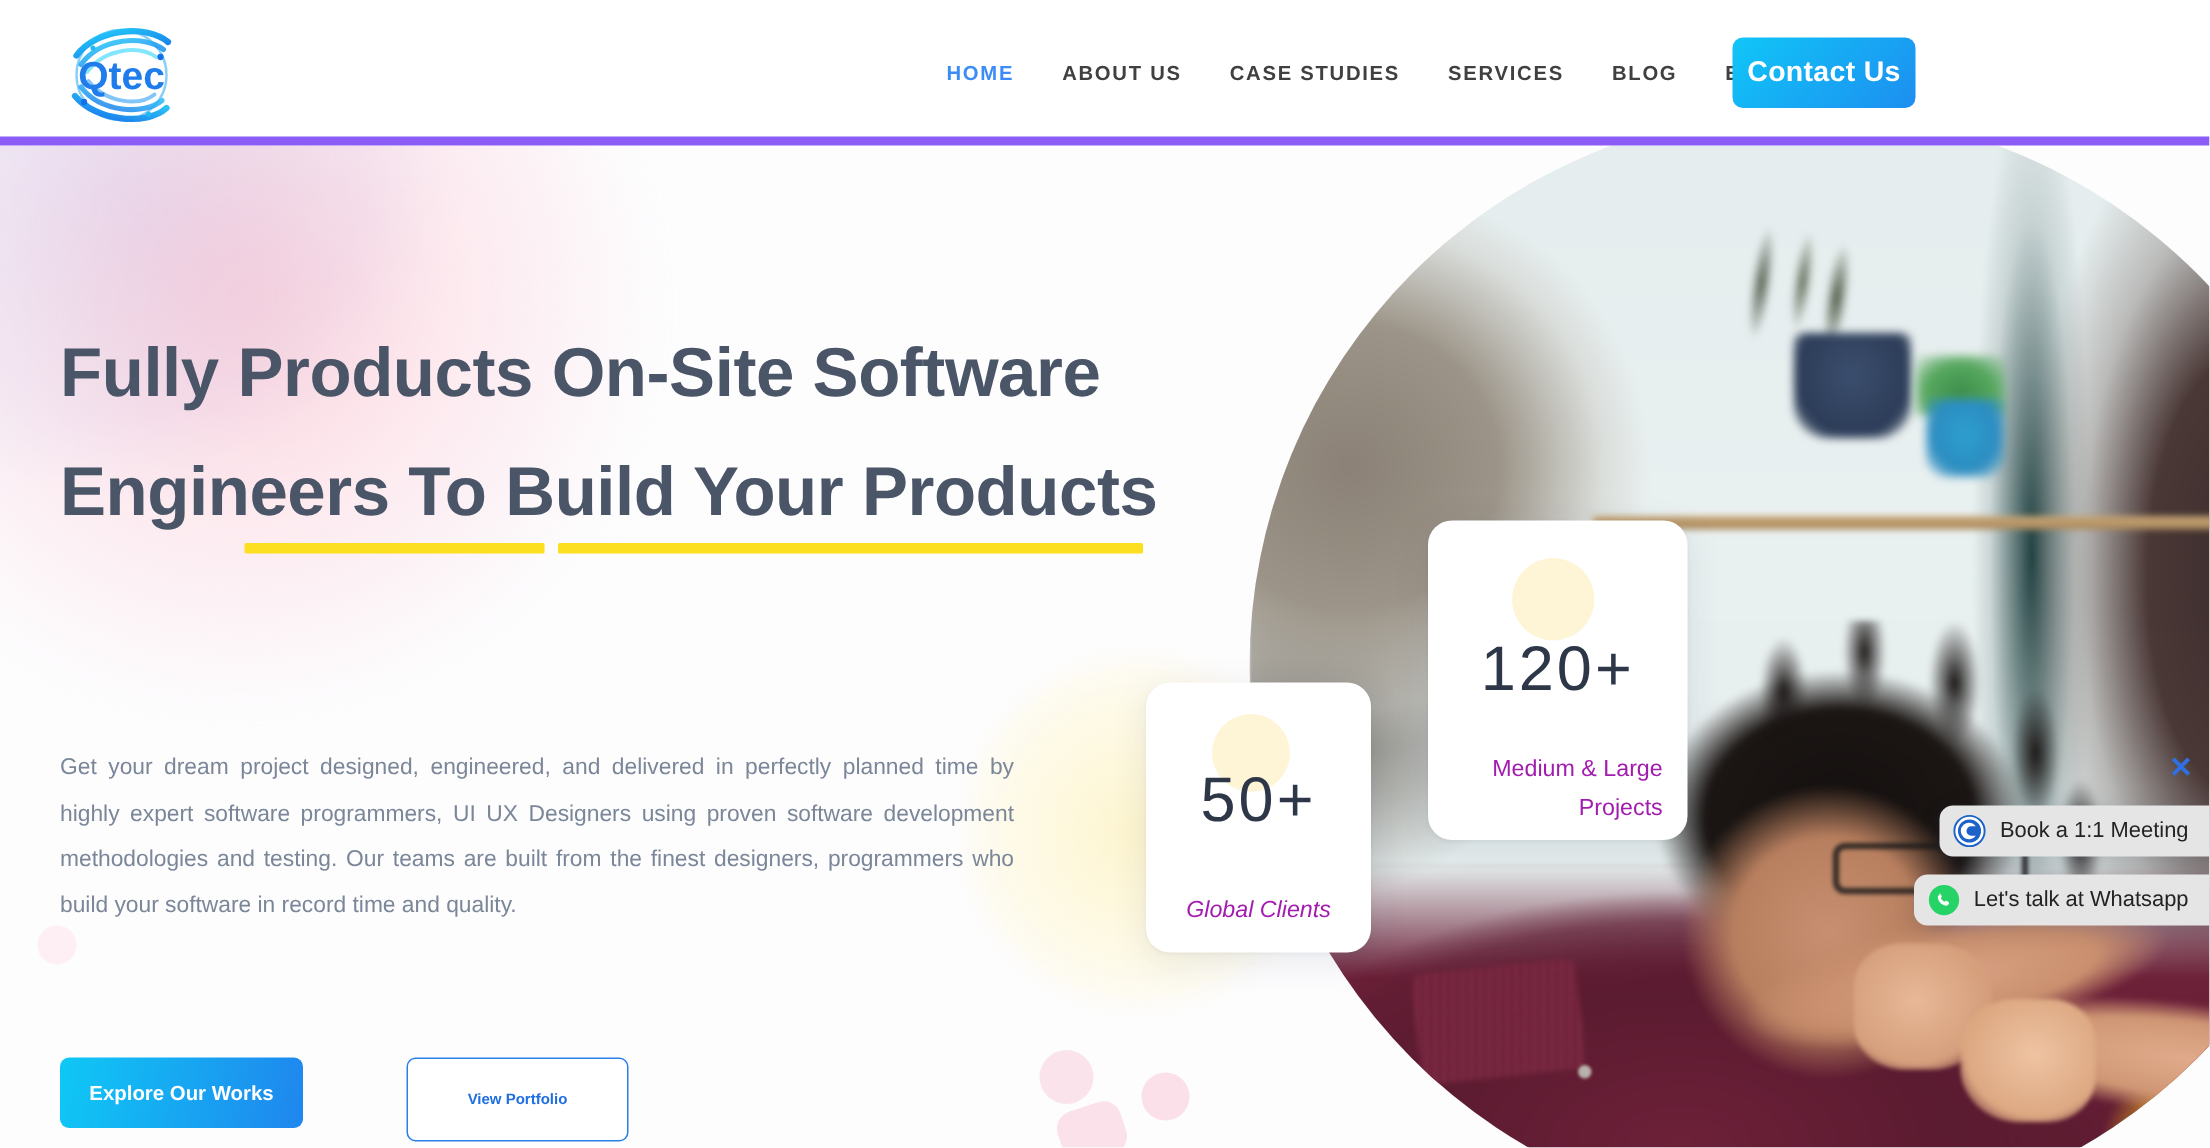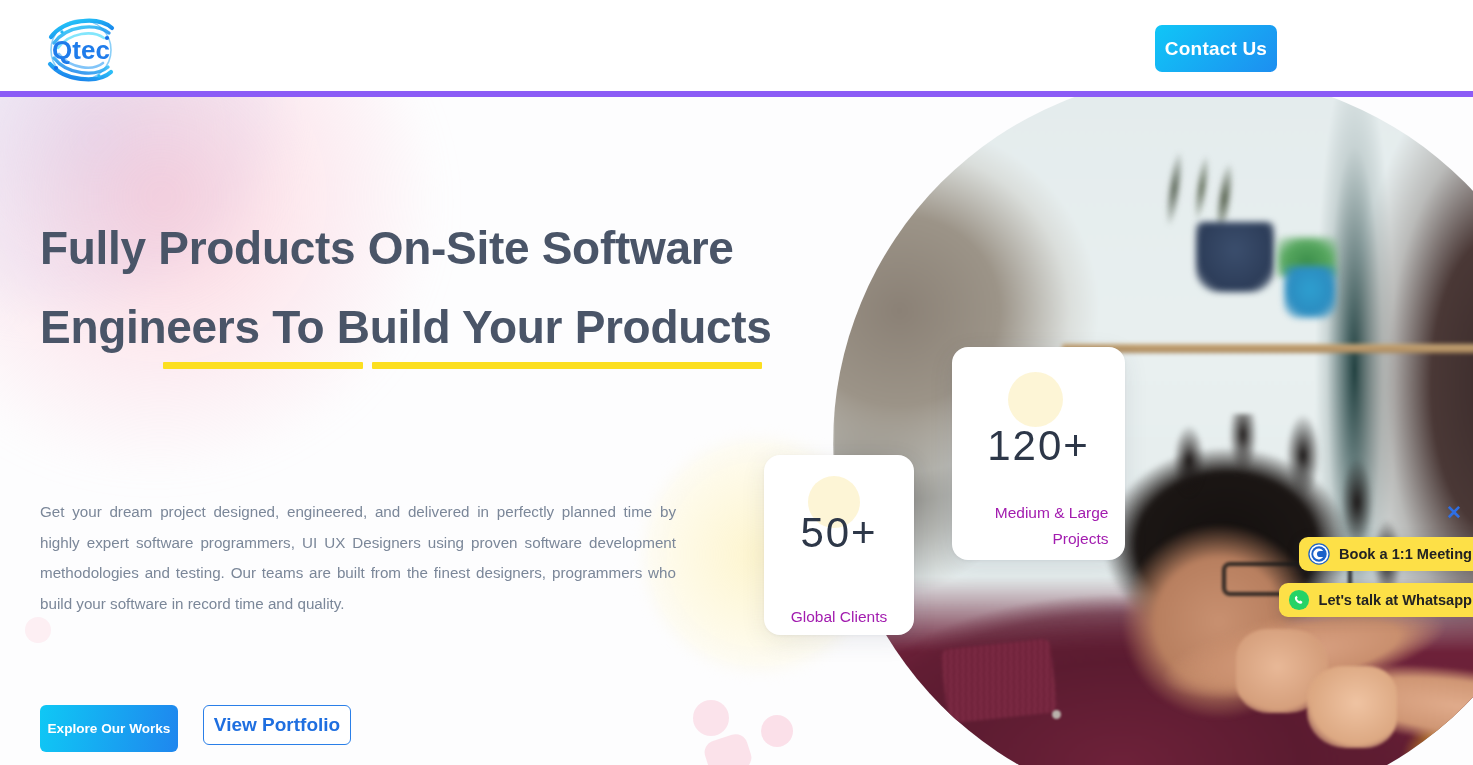"HOME" div.nav { html: none -> <div> <a>HOME</a> <a>ABOUT US</a> <a>CASE STUDIES</a> <a>SERVICES</a> <a>BLOG</a> <a>E-BOOK</a> </div> }
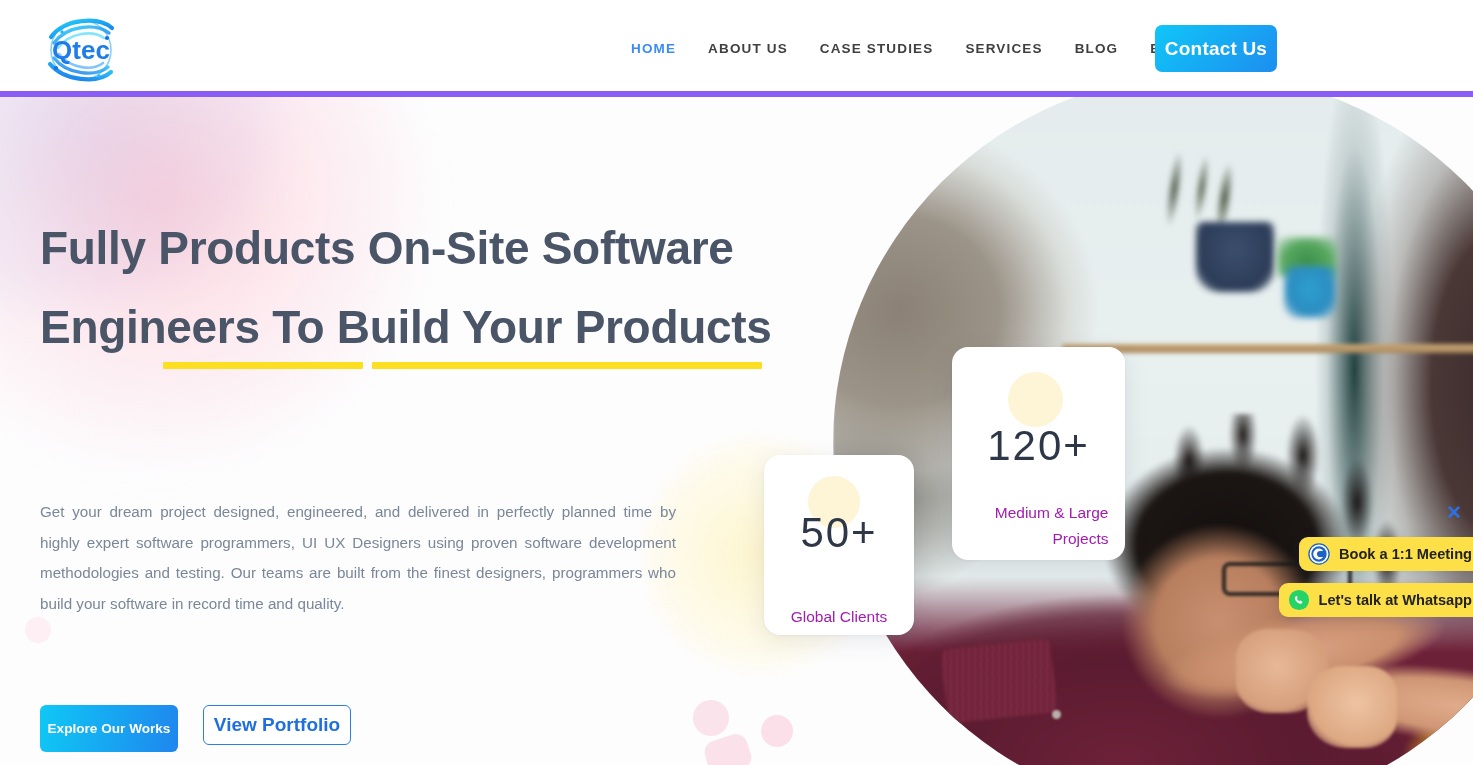"Book a 1:1 Meeting" .widget { background: #fde047 -> #e5e5e5; font-weight: bold -> none; padding: 0 1px 0 9px -> 0 14px 0 9px }
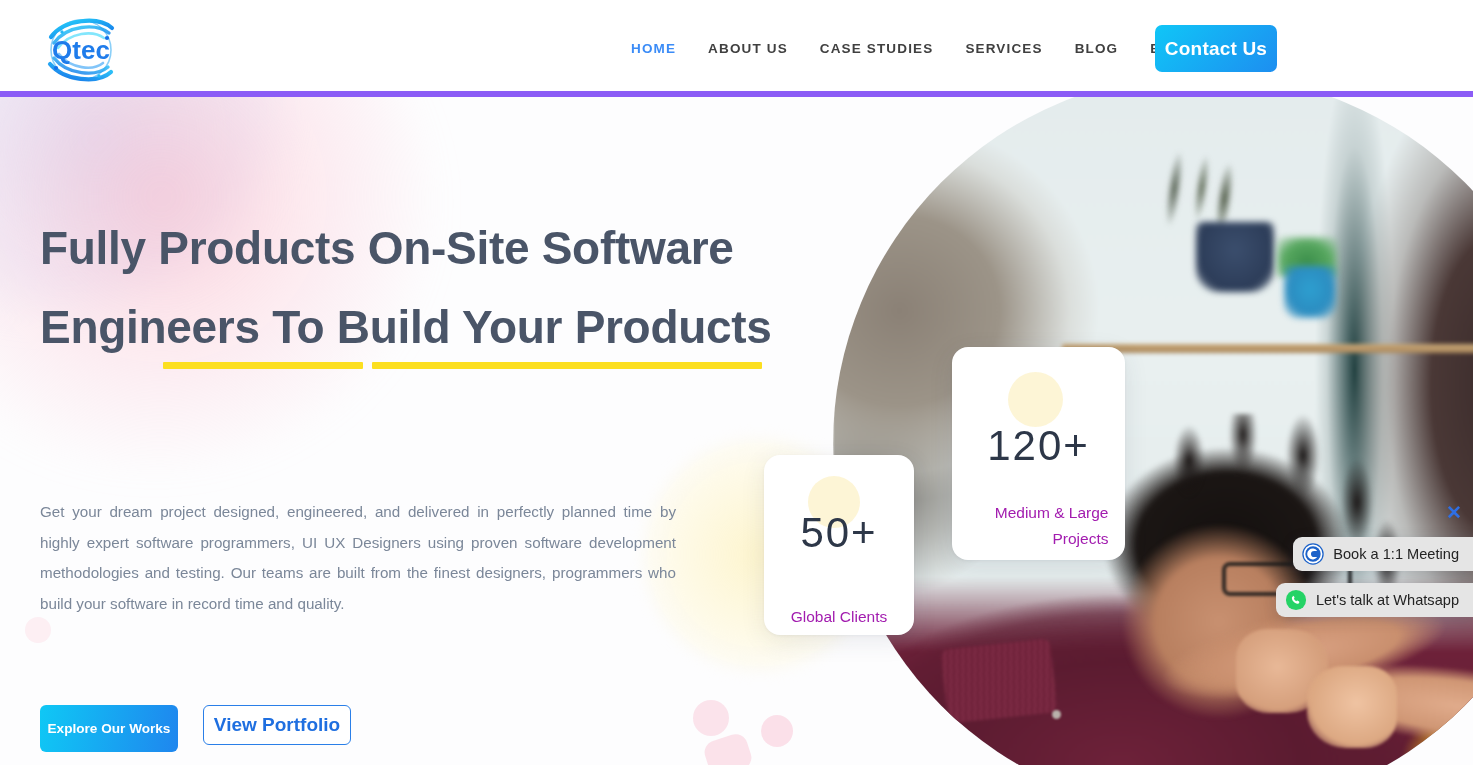"Global Clients" .card-50 .stat-label { font-style: none -> italic; margin-top: 21px -> 11px }
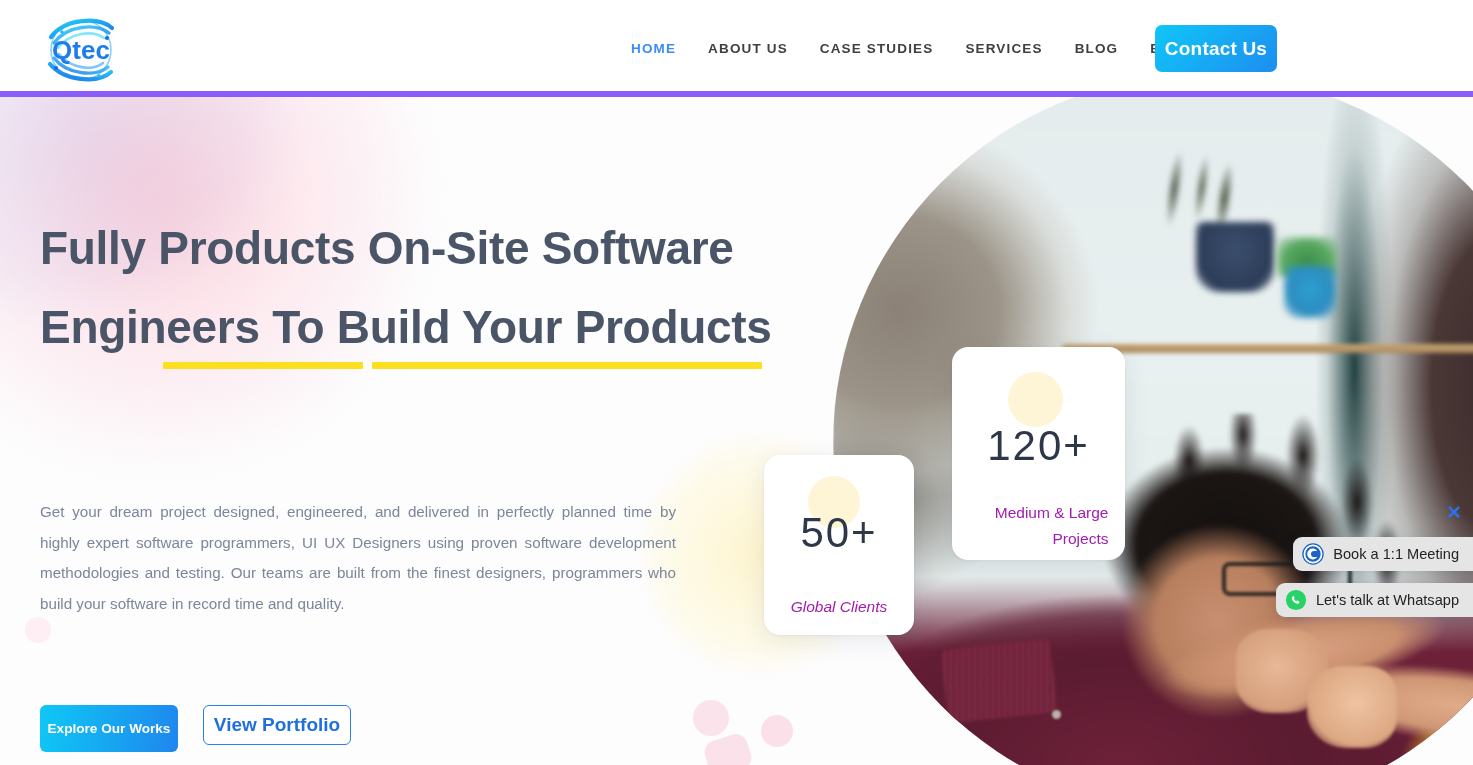"Explore Our Works" .btn-primary { width: 138px -> 162px }
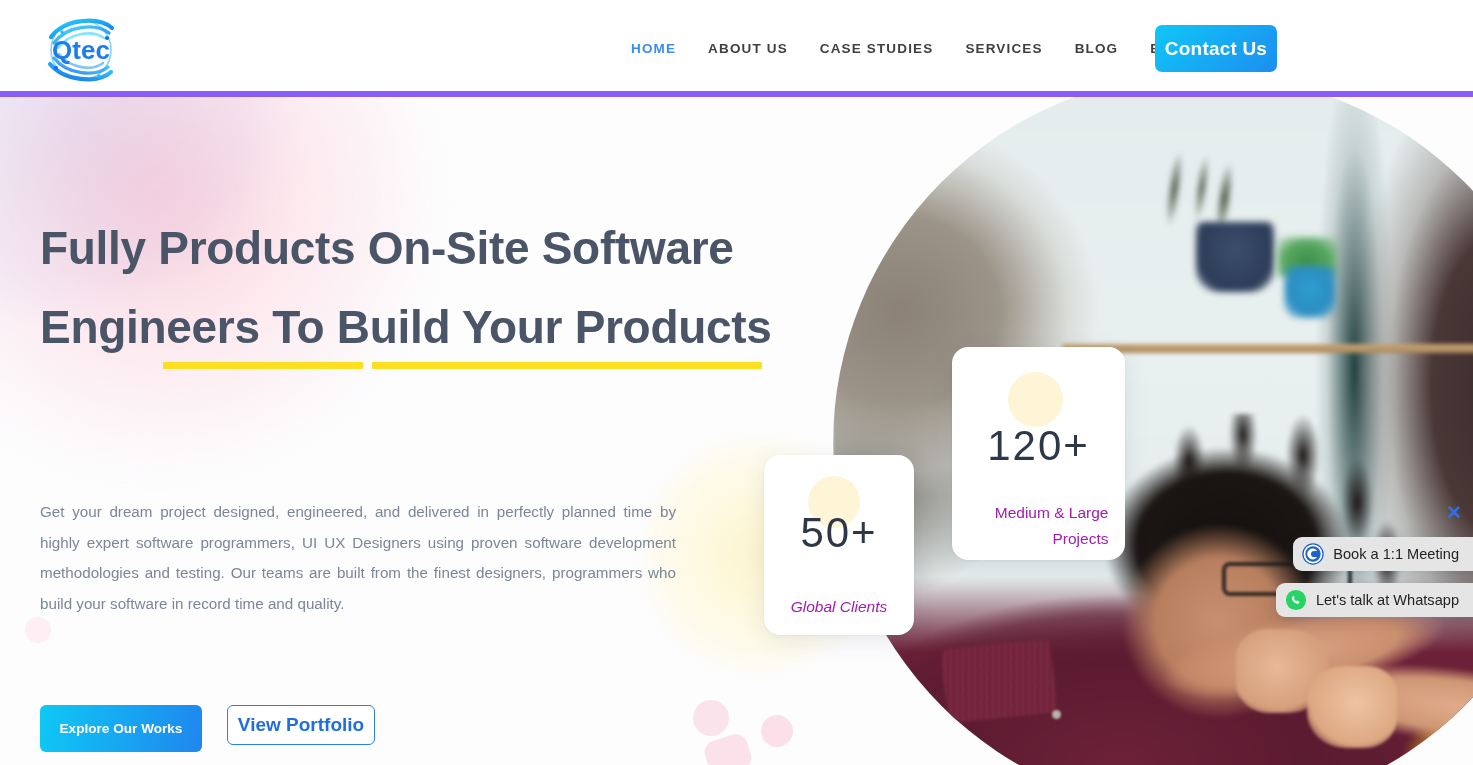"View Portfolio" .btn-outline { font-size: 19px -> 10px; height: 40px -> 56px; margin-left: none -> 44px }
